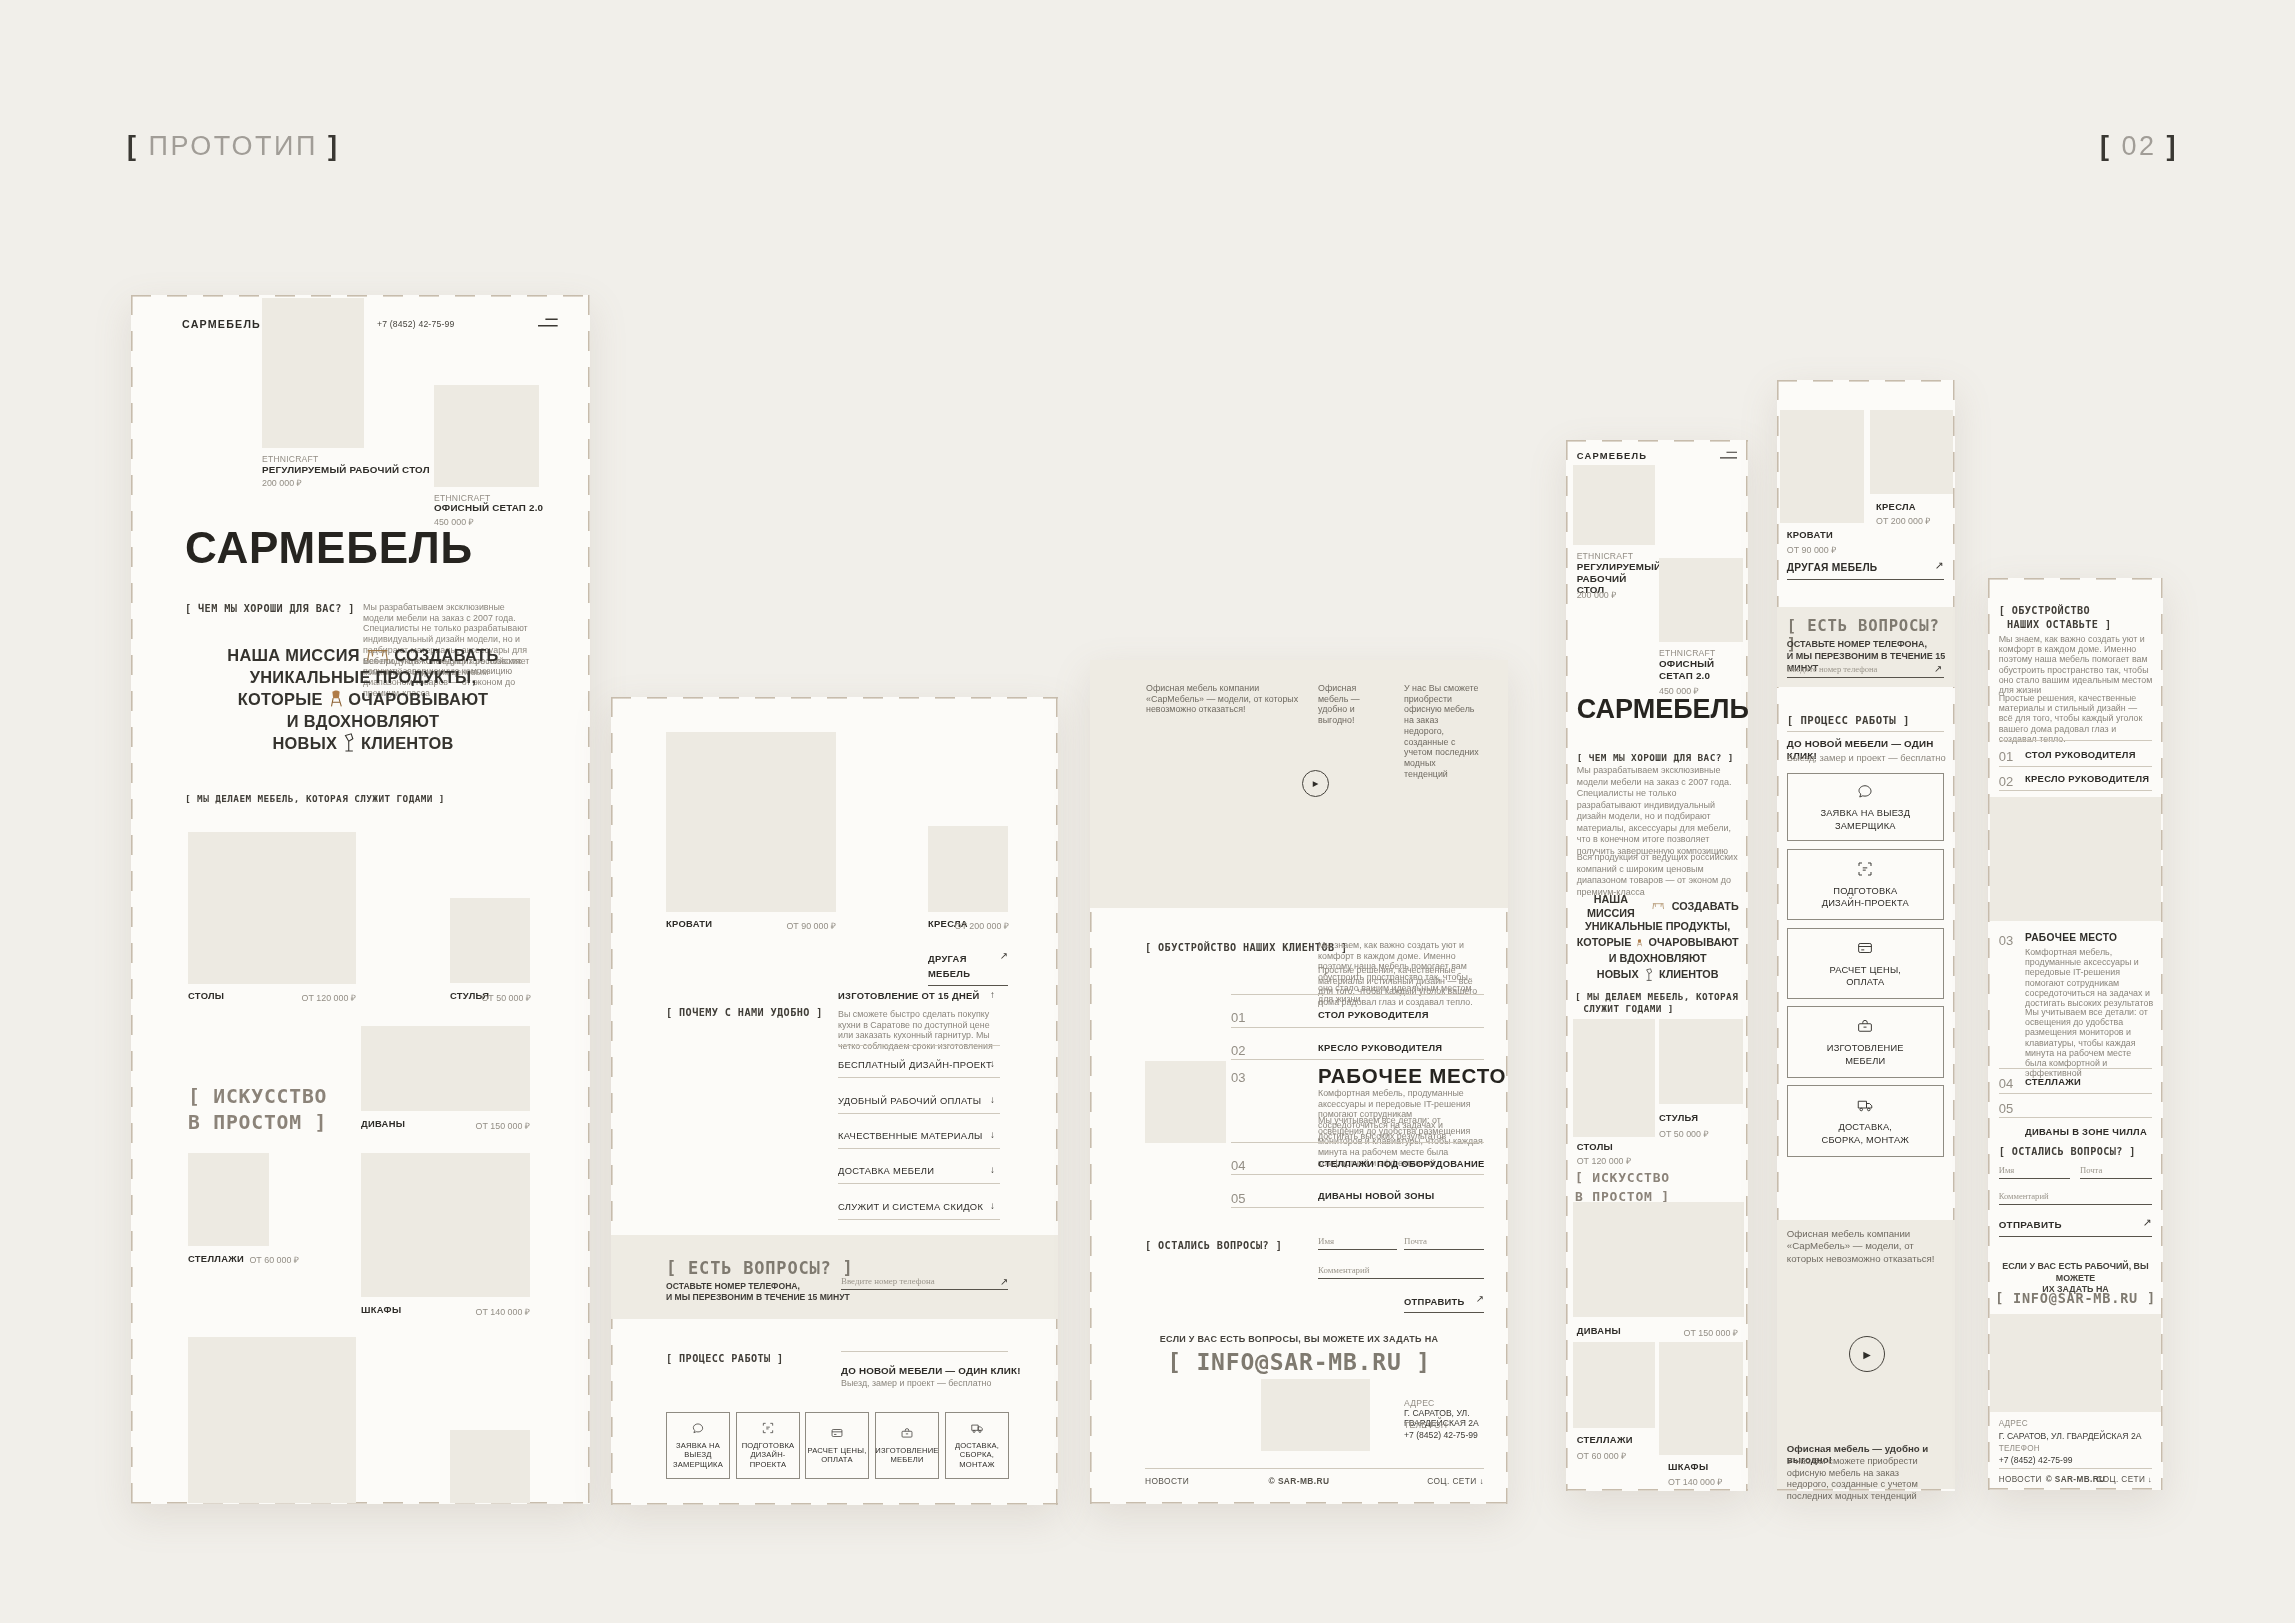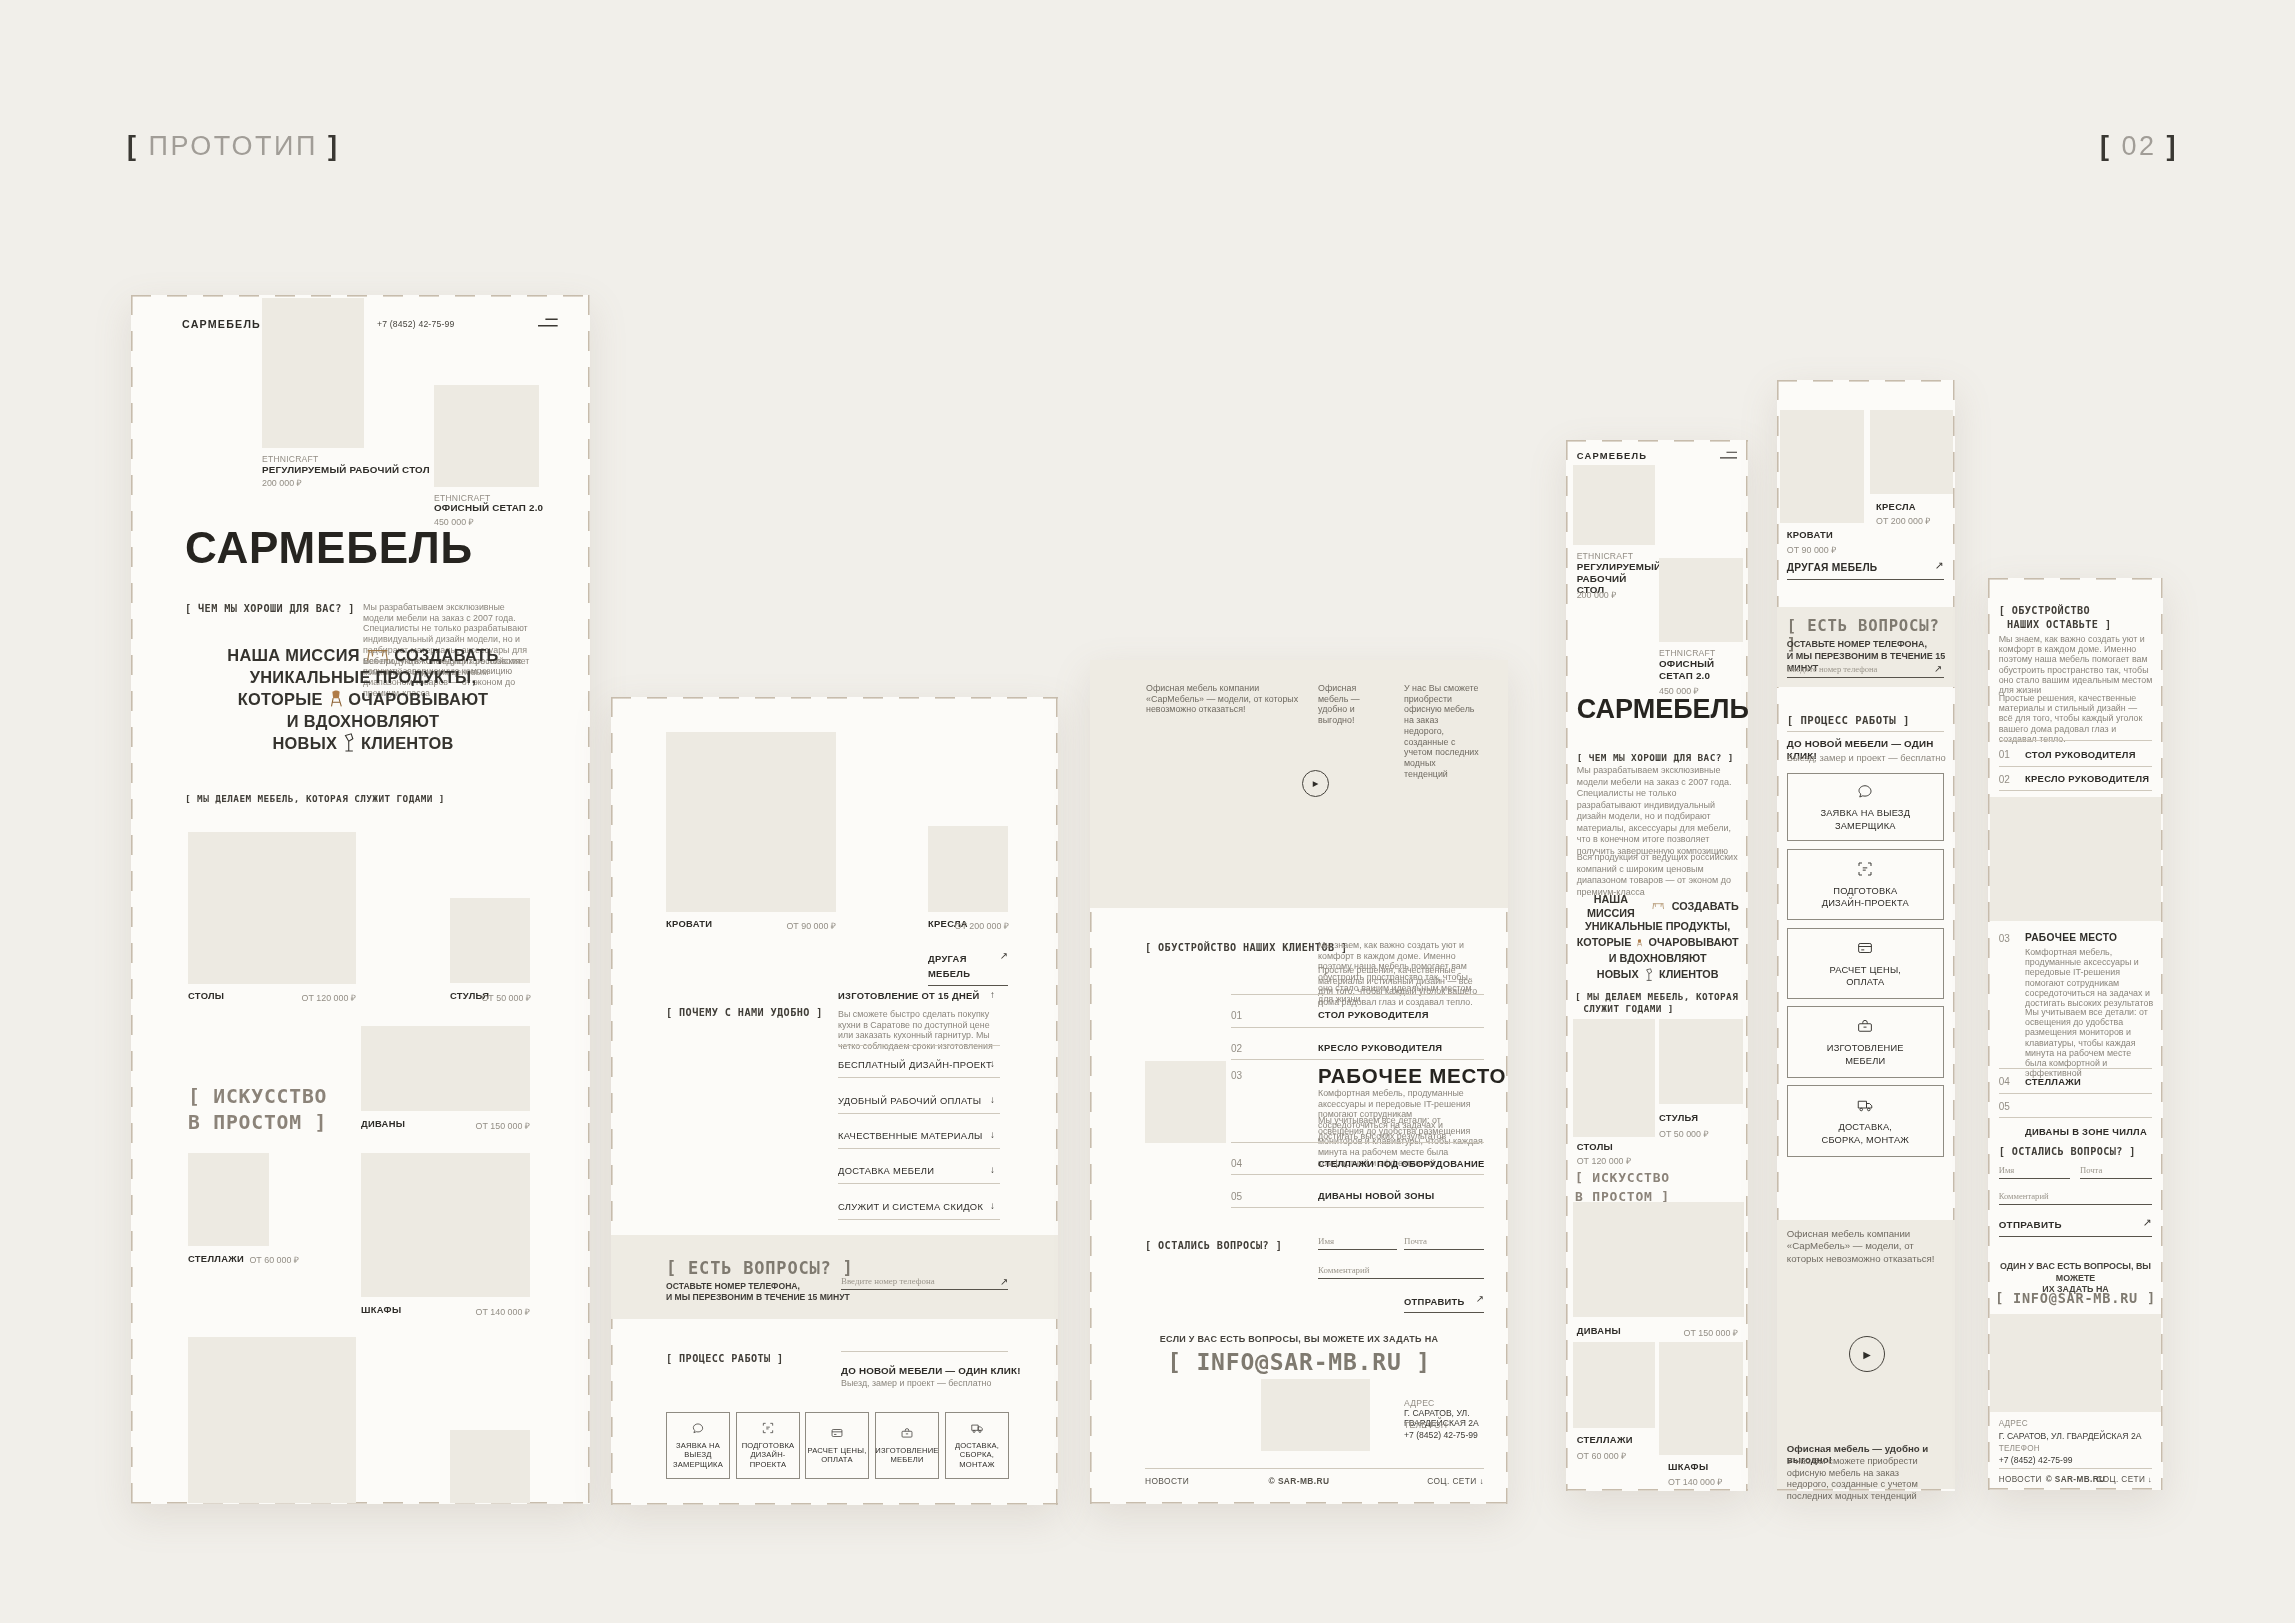"01" .num { font-size: 10px -> 13px }
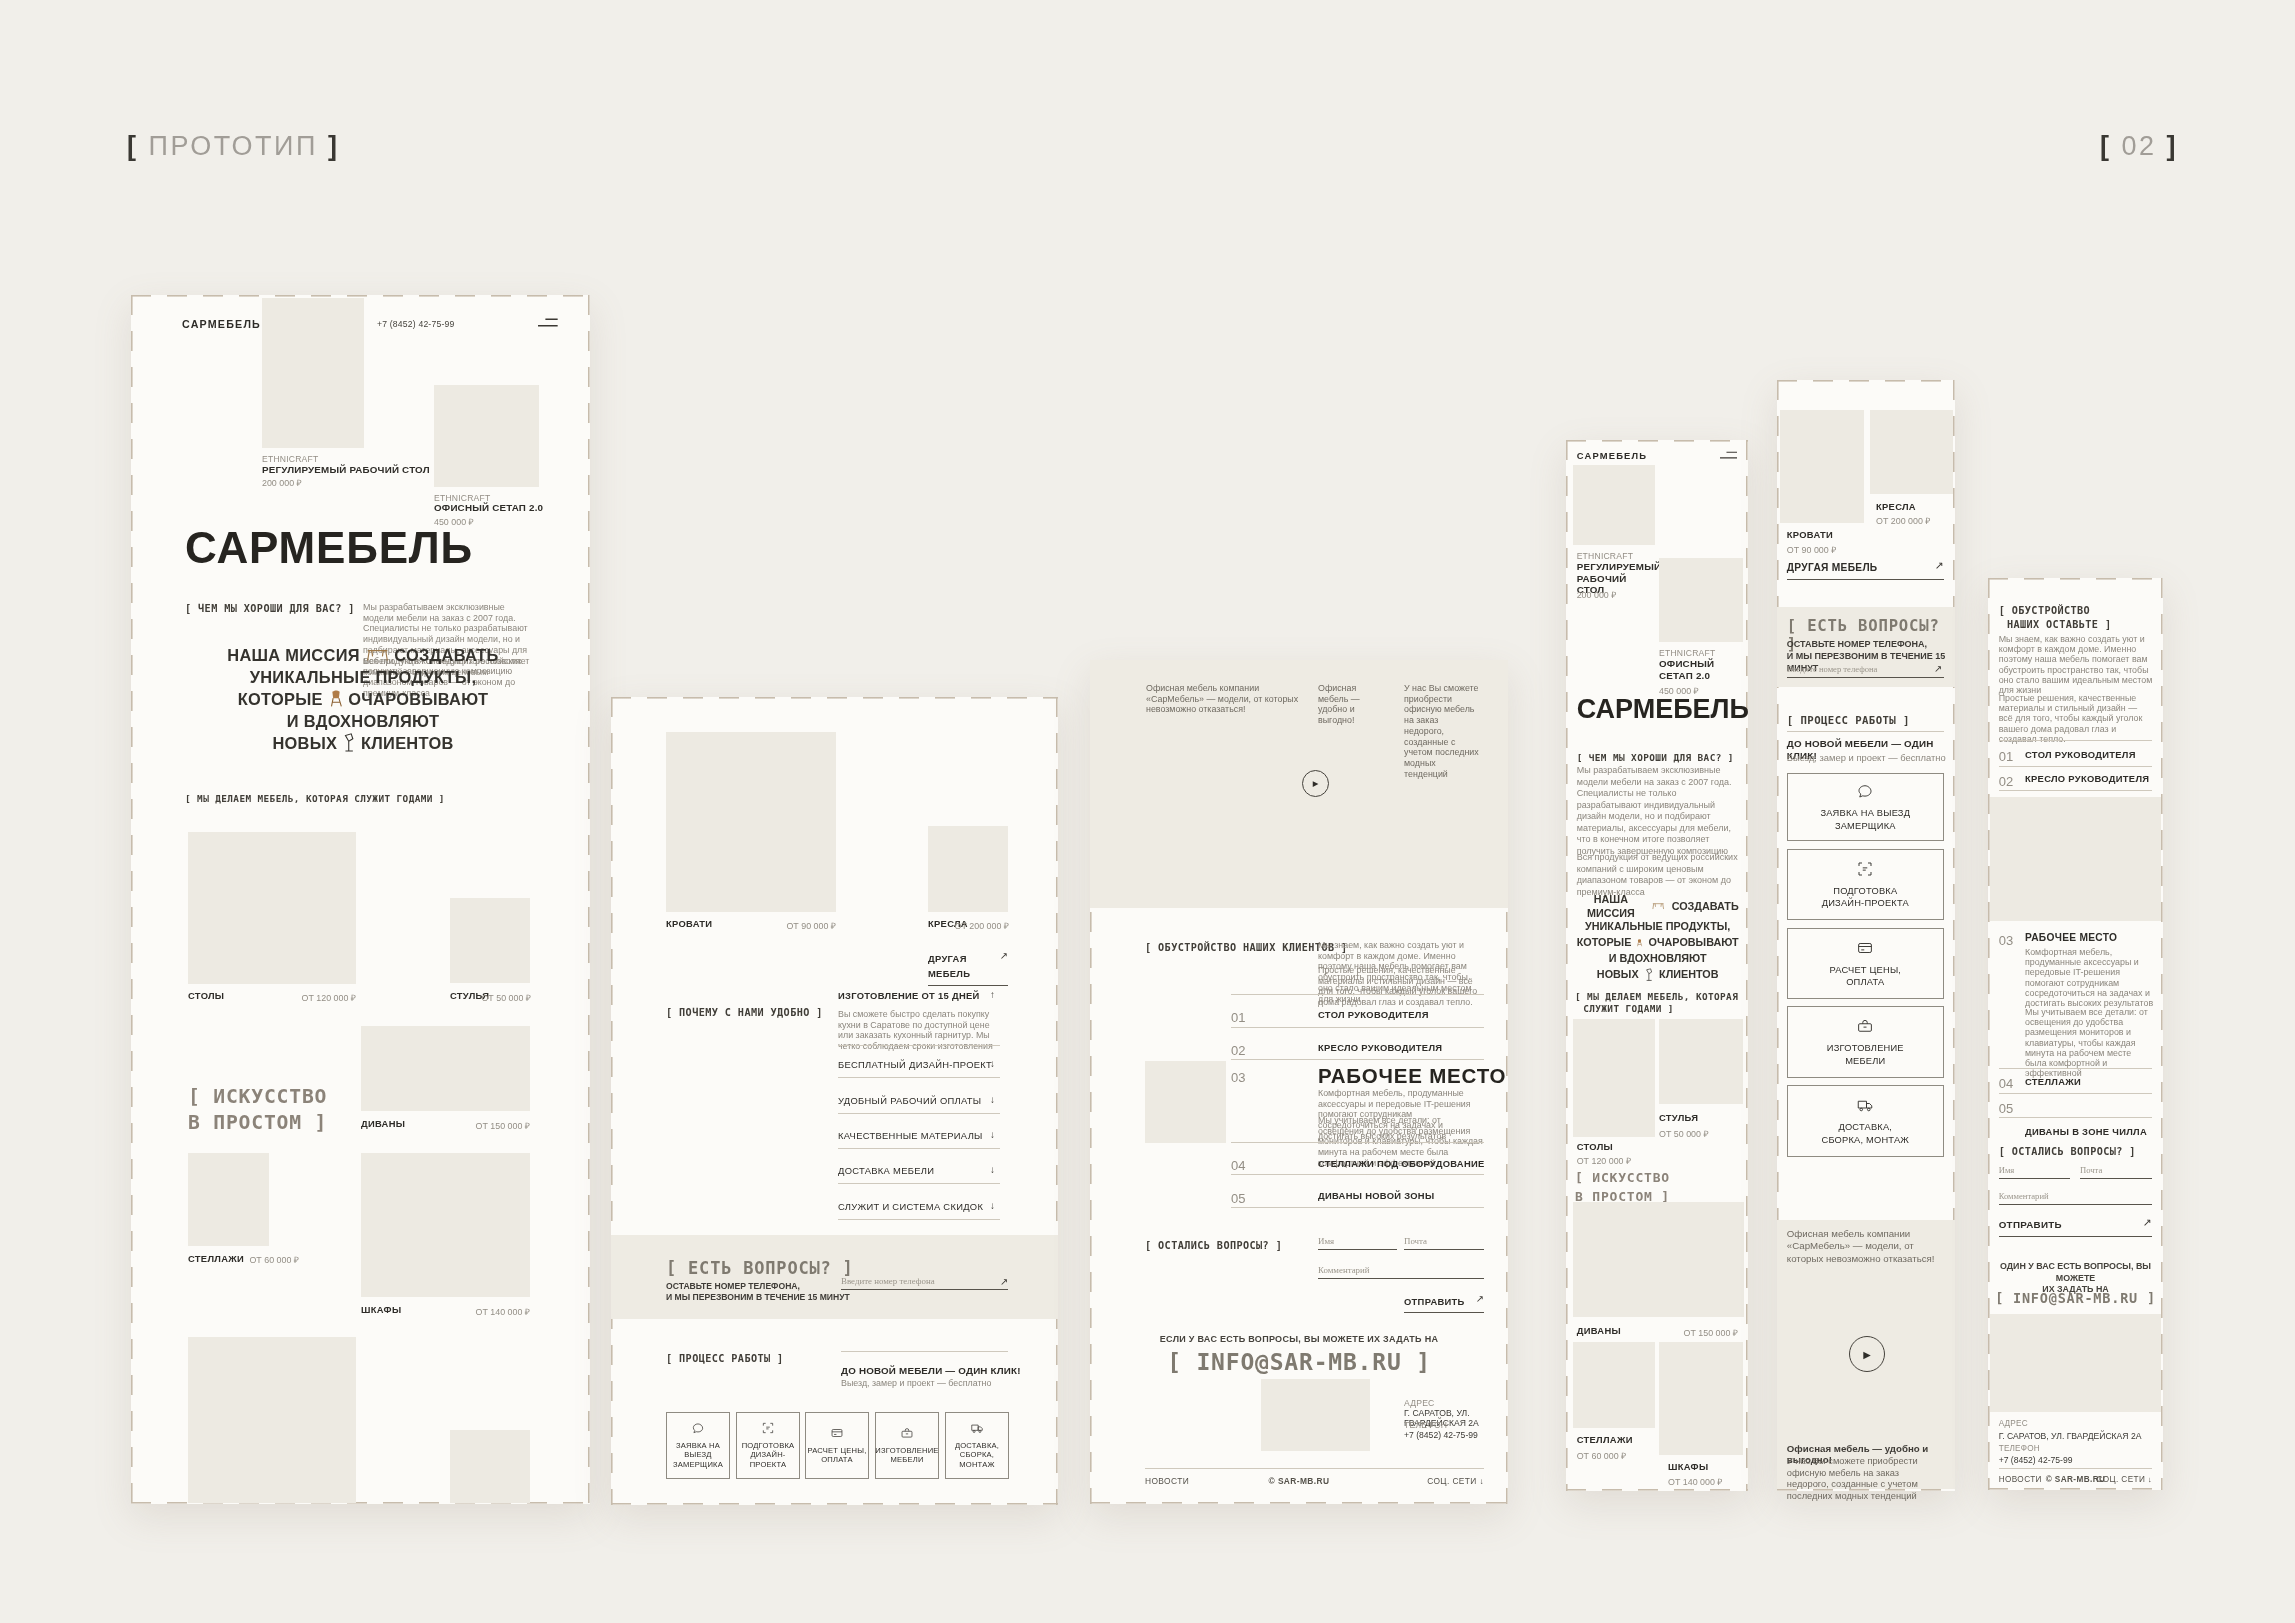"ОДИН У ВАС ЕСТЬ ВОПРОСЫ," div { text: ОДИН У ВАС ЕСТЬ ВОПРОСЫ -> ЕСЛИ У ВАС ЕСТЬ РАБОЧИЙ }
